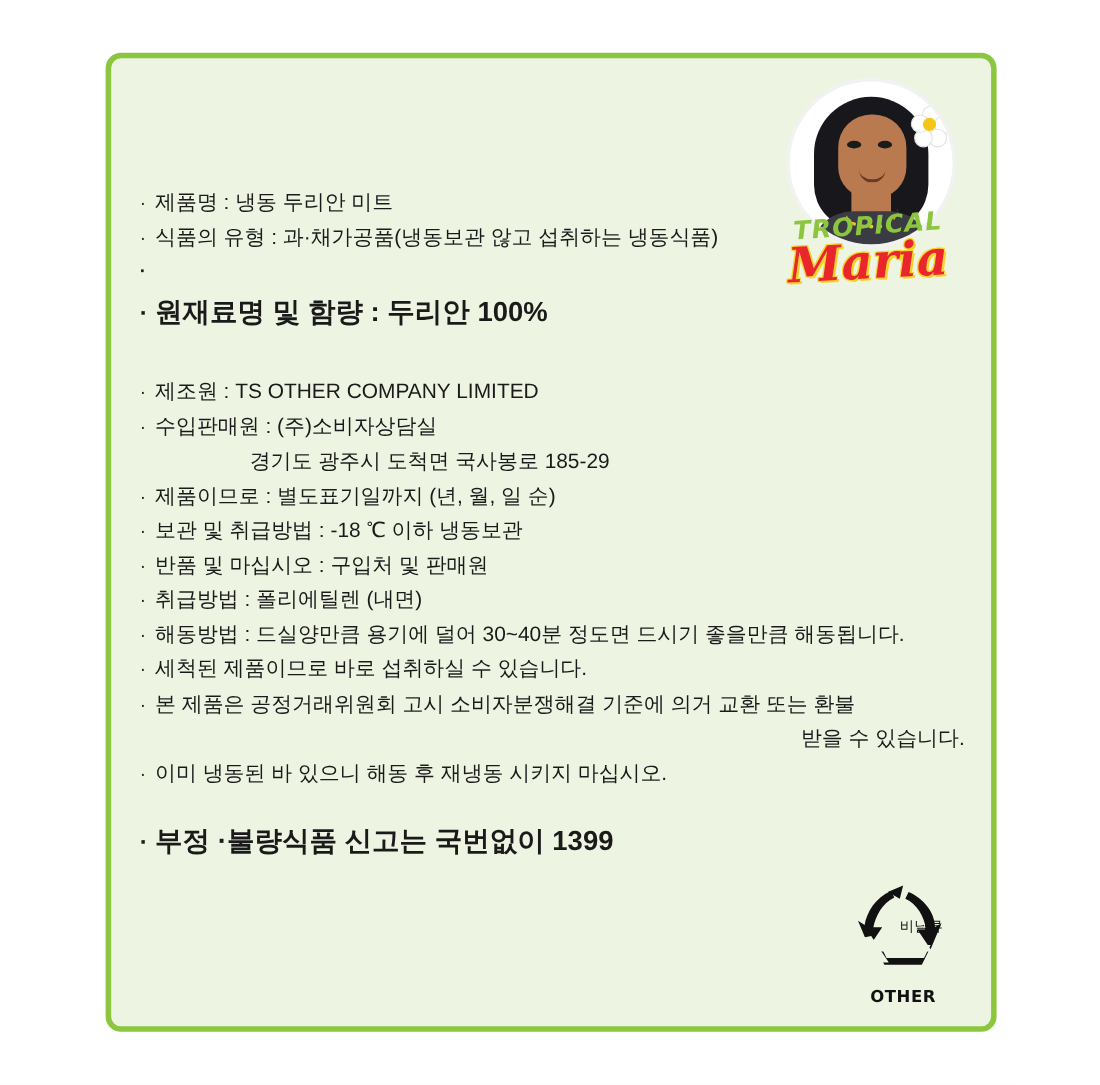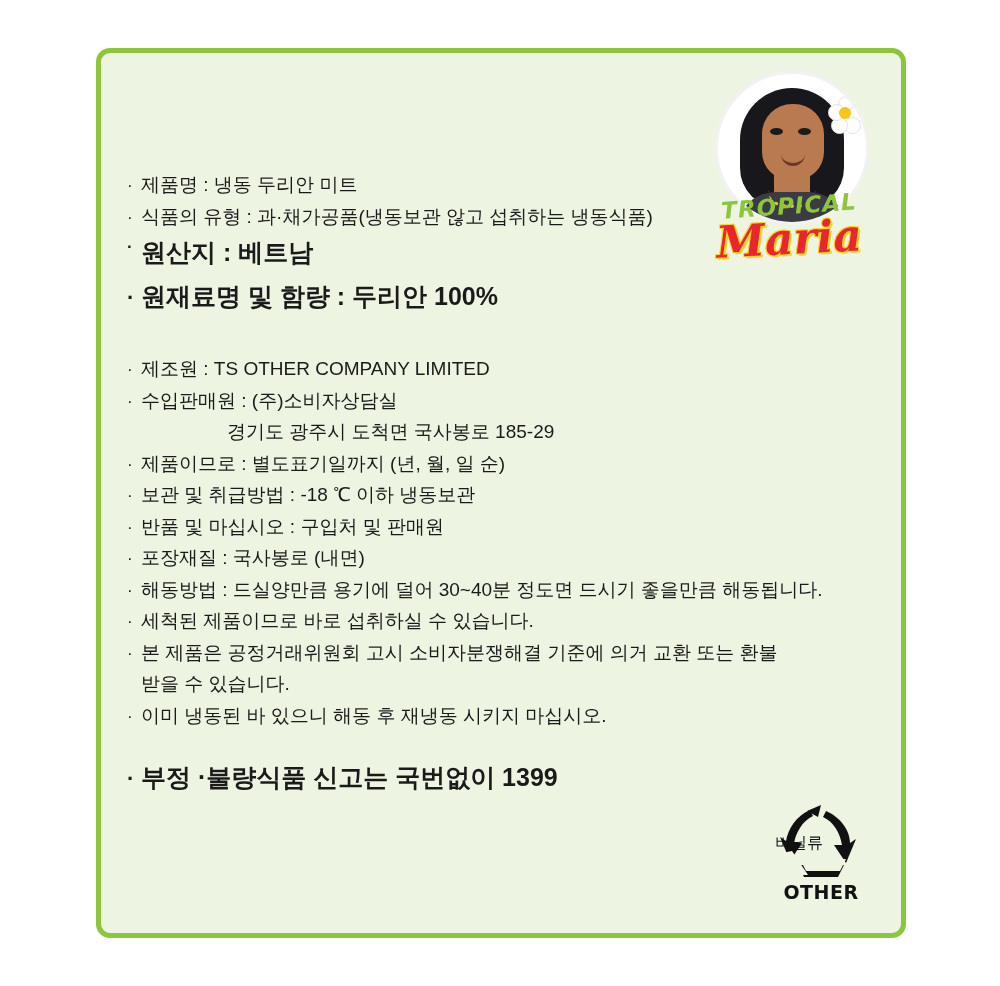"원산지 : 베트남" span.txt { html: <span>원산지 : 베트남</span> -> none }
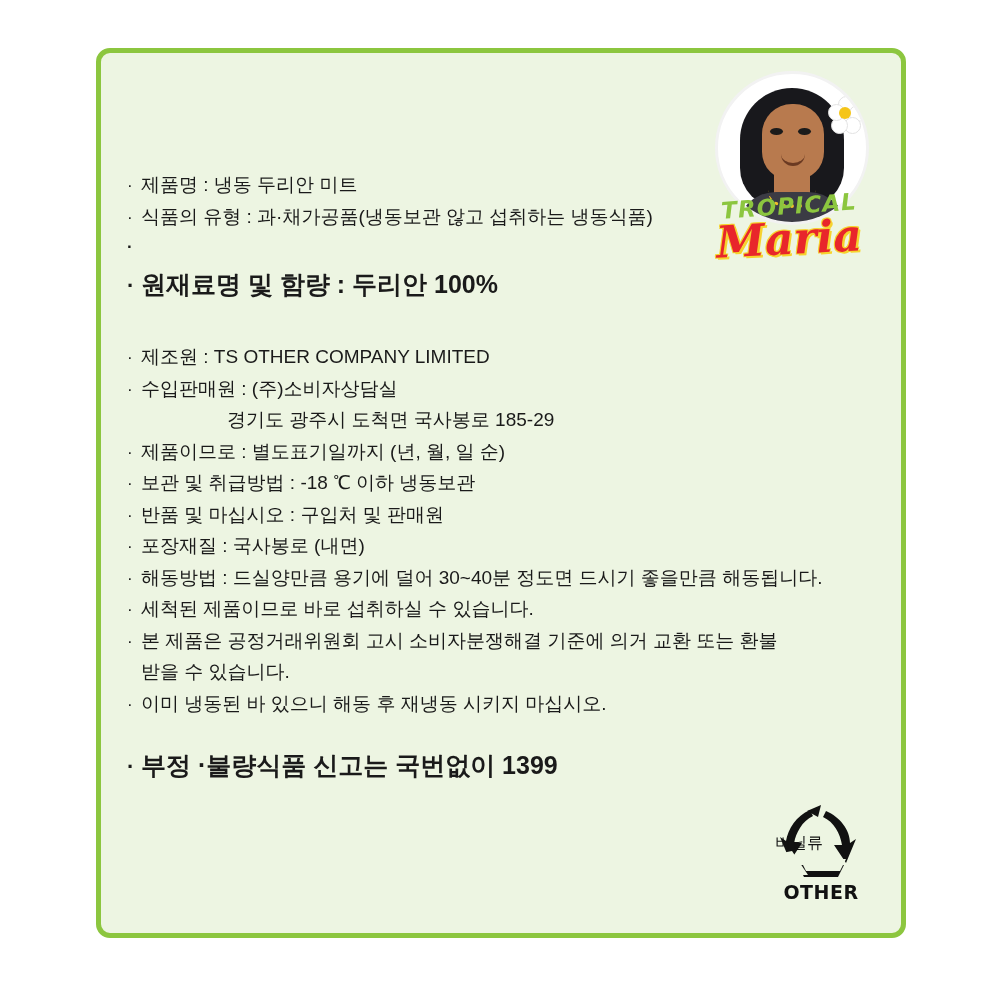"포장재질 : 국사봉로 (내면)" span.txt { text: 포장재질 : 국사봉로 -> 취급방법 : 폴리에틸렌 }
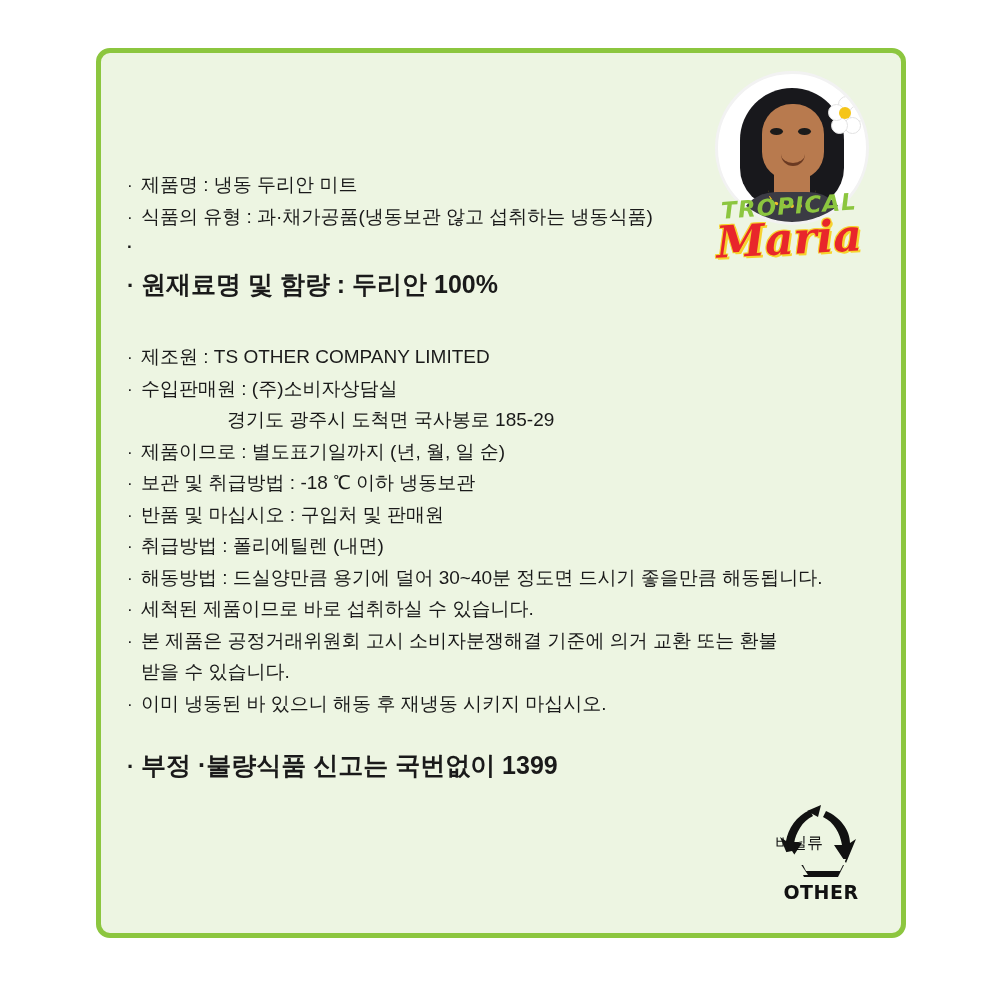"받을 수 있습니다." .line.cont { text-align: none -> right }
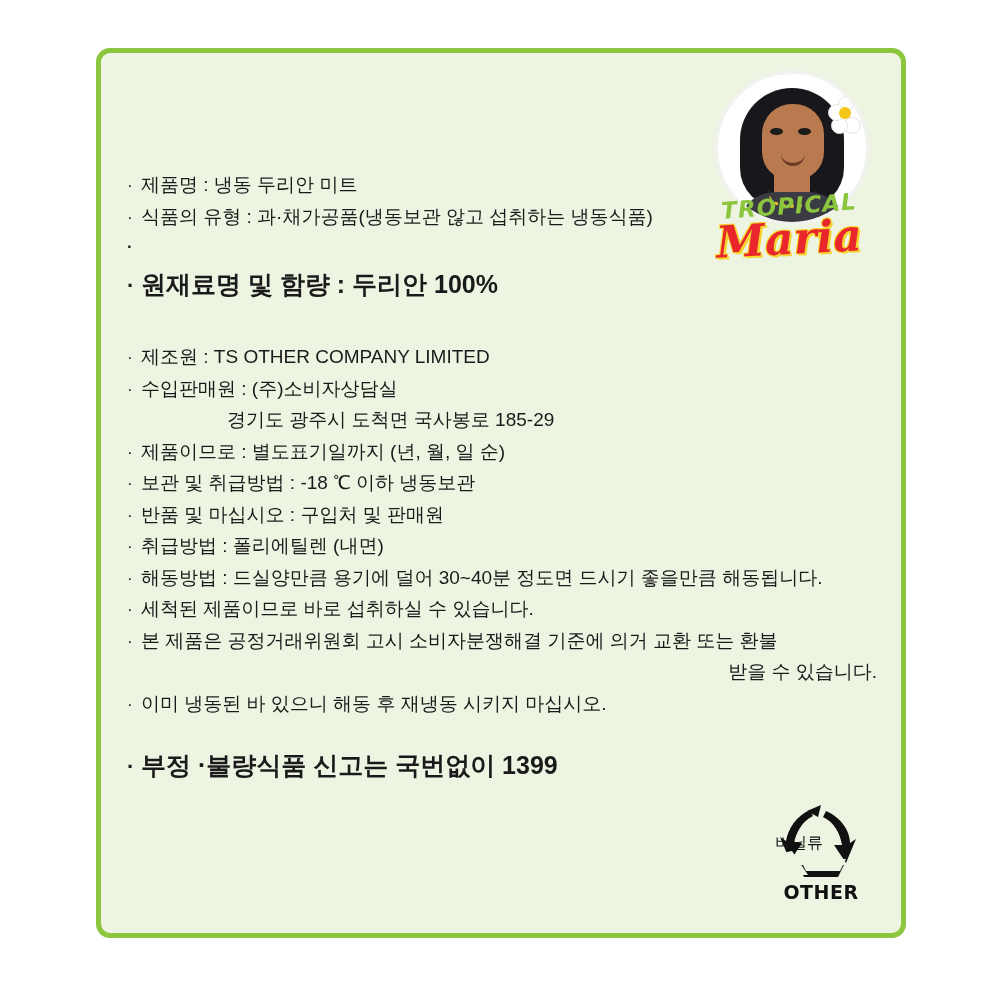"비닐류" .recycle-inner-label { font-size: 16px -> 13px; text-align: left -> right }
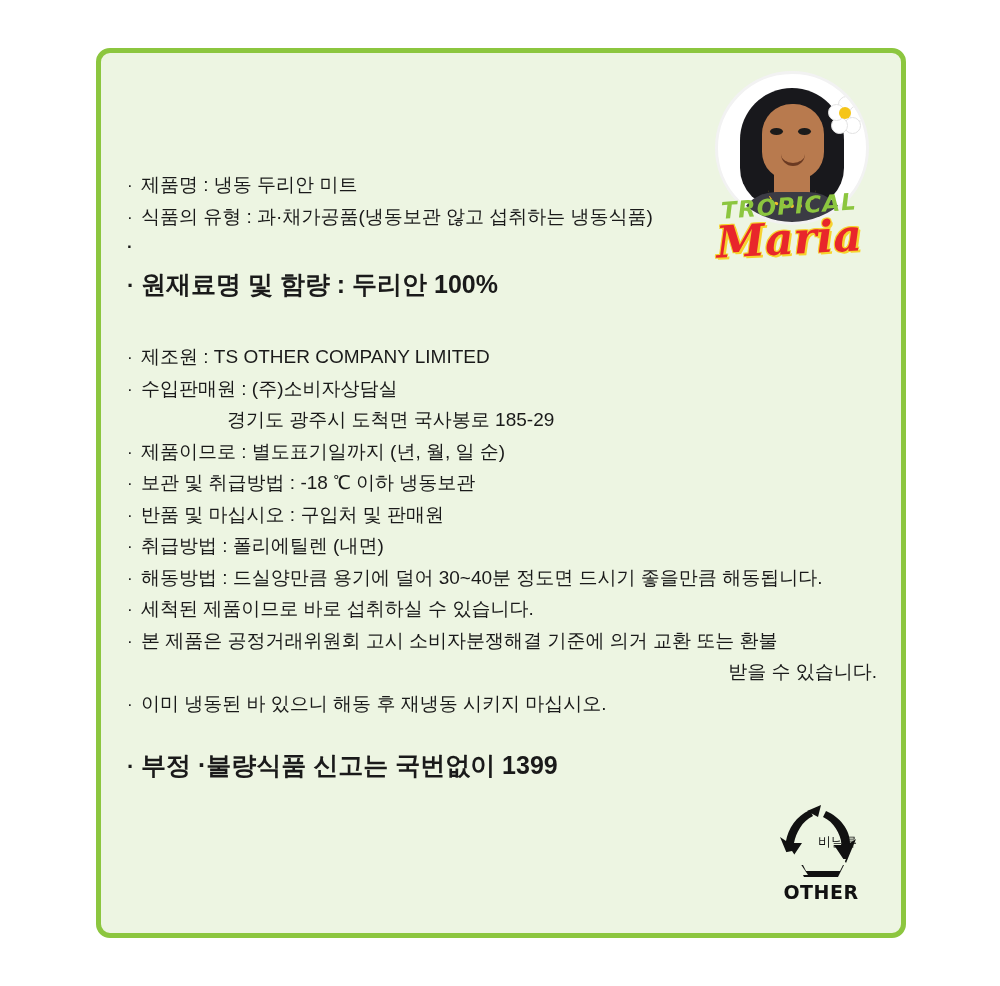"OTHER" .recycle-other { font-size: 19px -> 15px; margin-top: 2px -> 18px }
